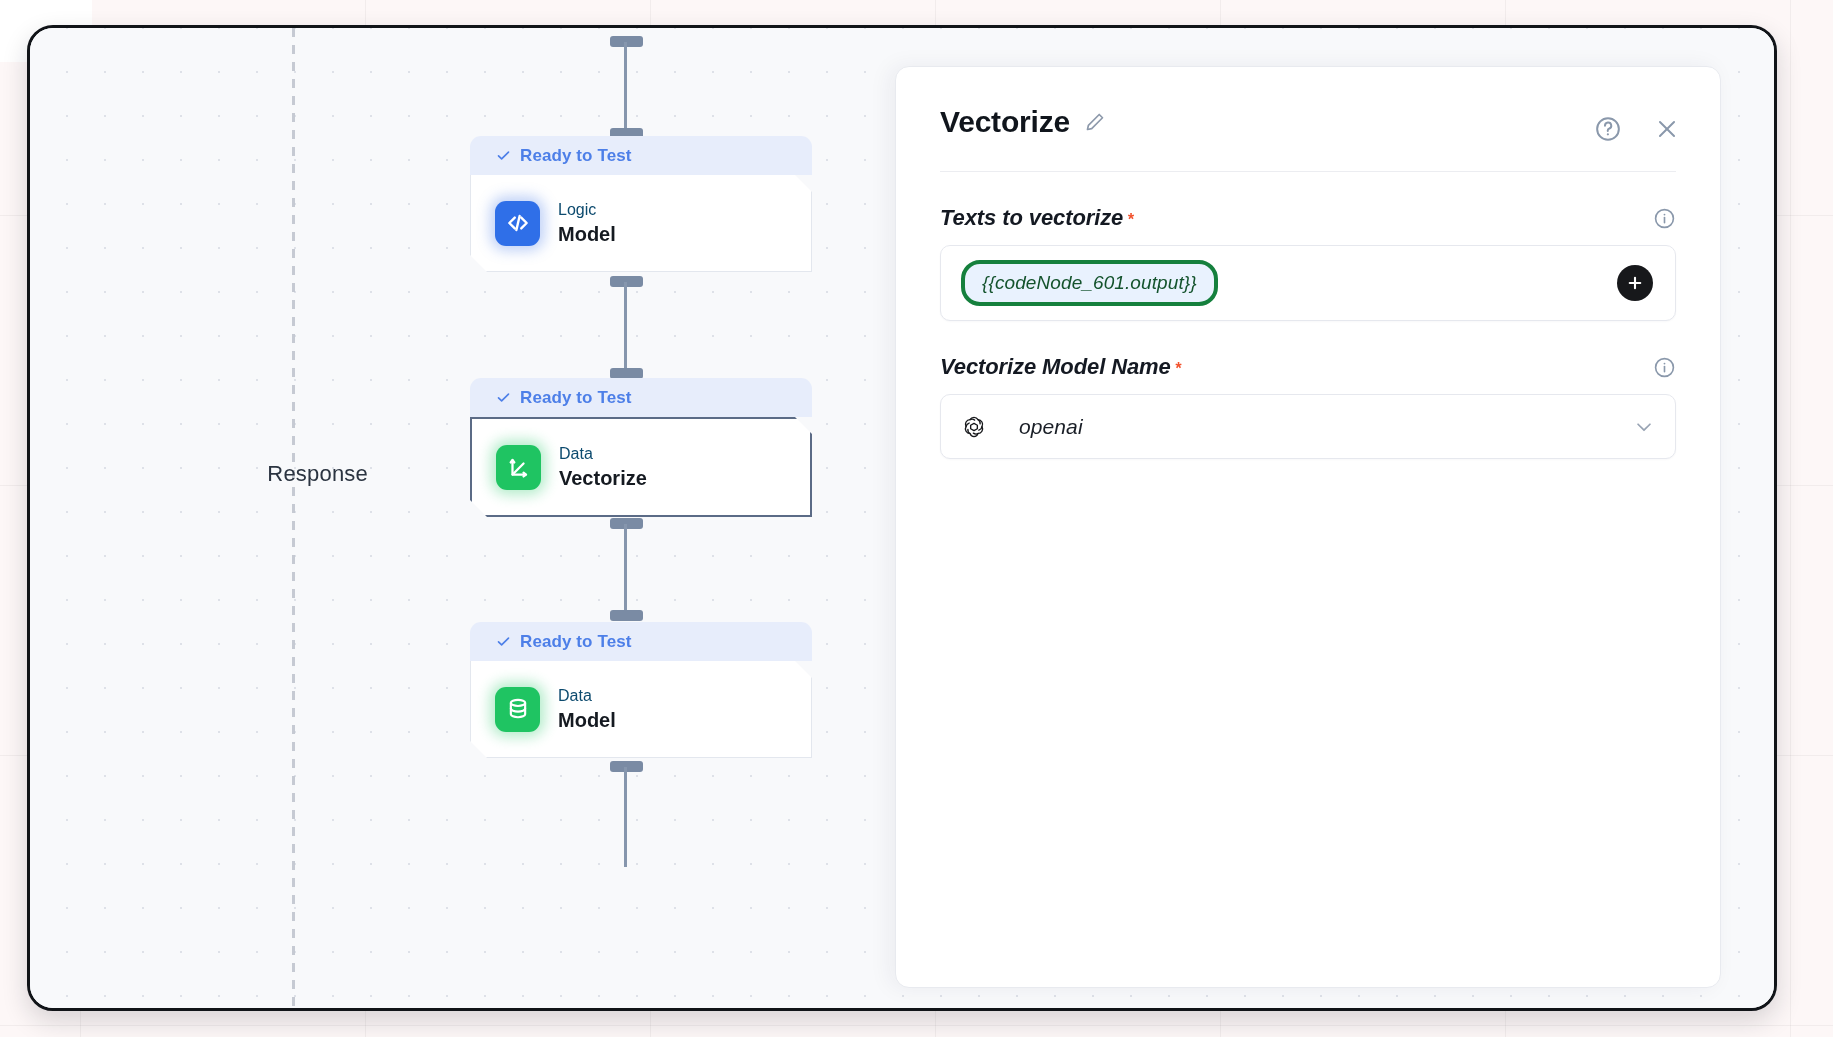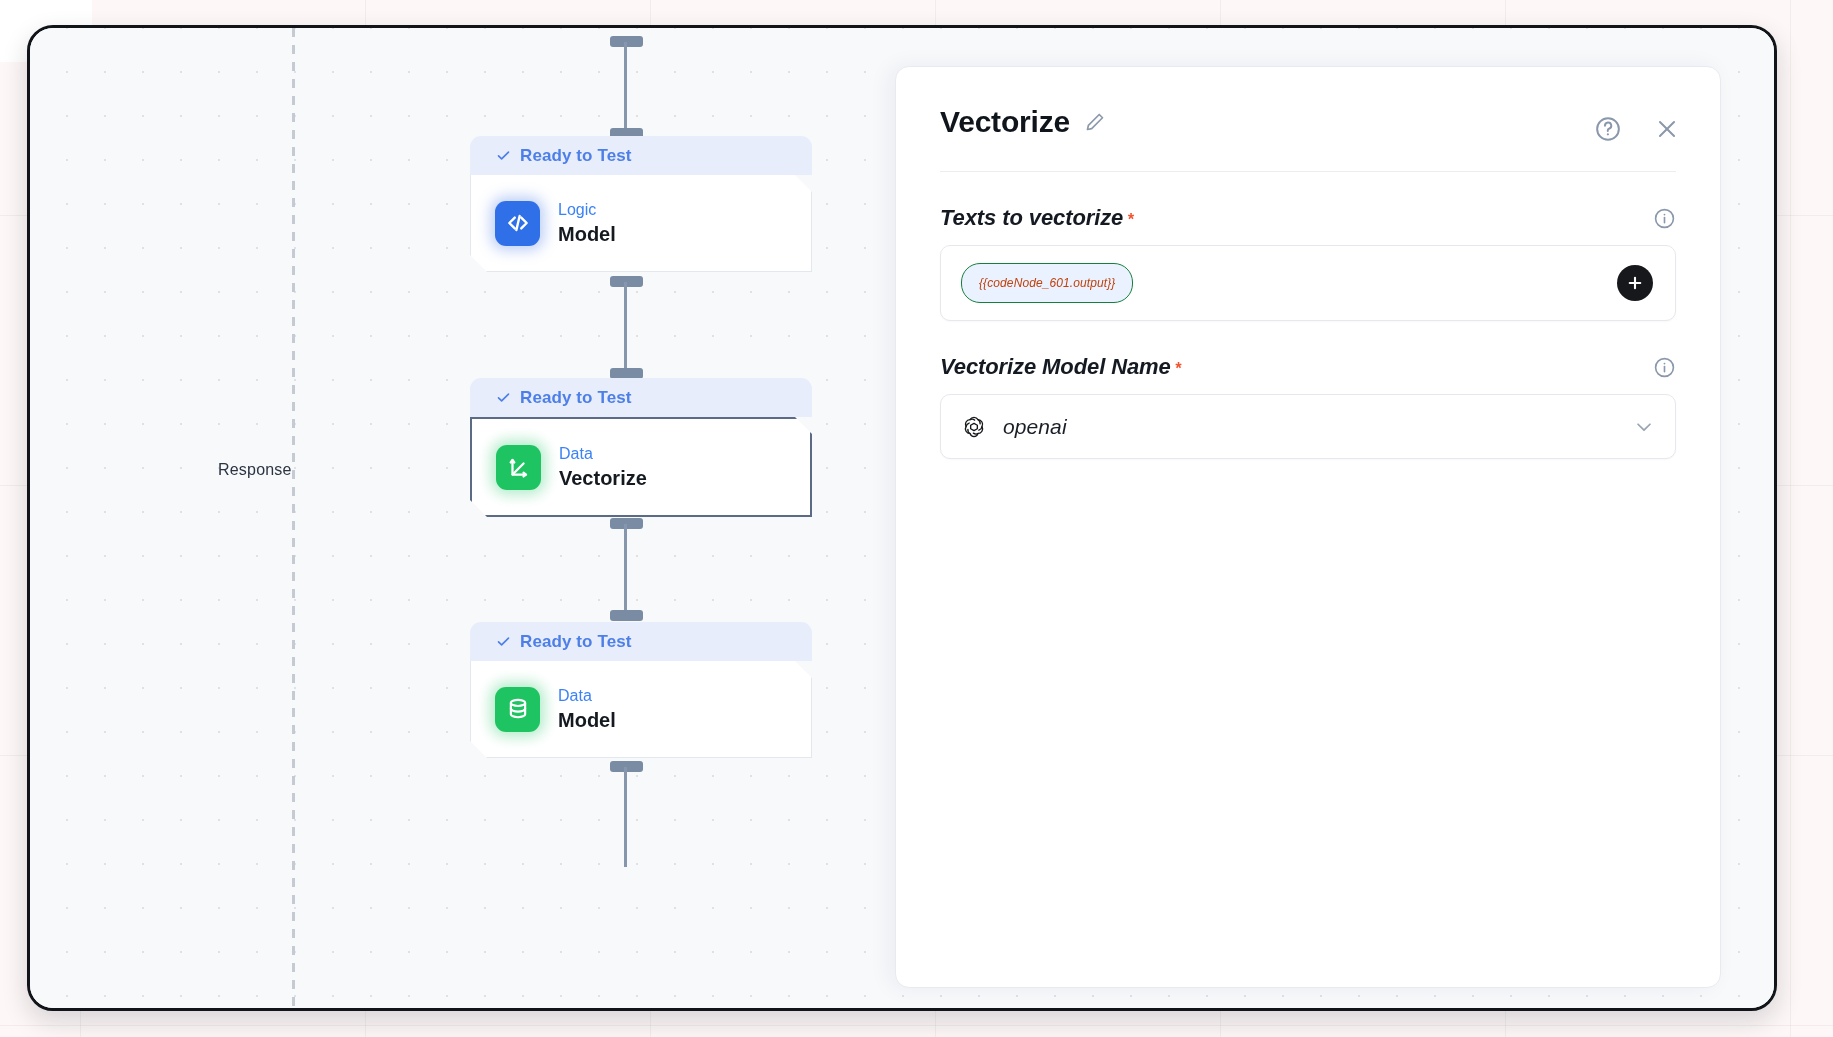"Logic" .node-cat { color: #3b82f6 -> #0c4a6e }
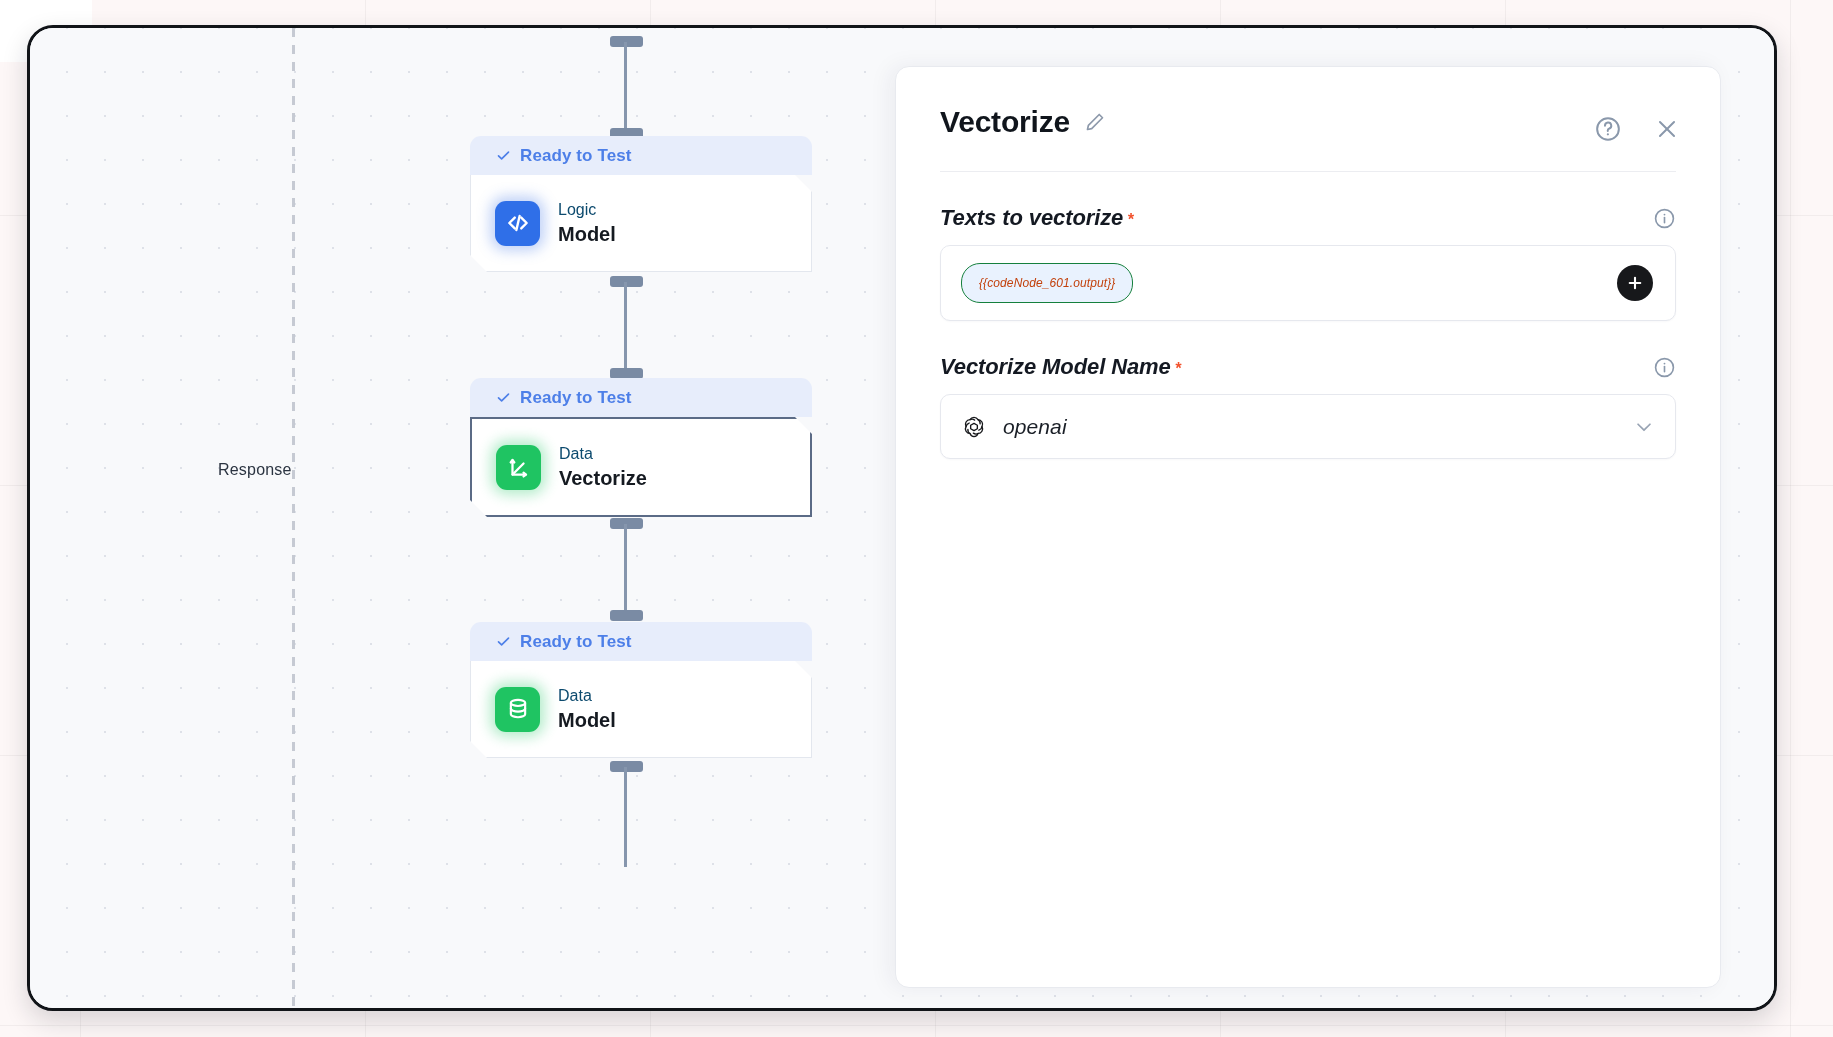"{{codeNode_601.output}}" .chip { border: 1px solid #15803d -> 4px solid #15803d; color: #c2410c -> #14532d; font-size: 12px -> 19px }
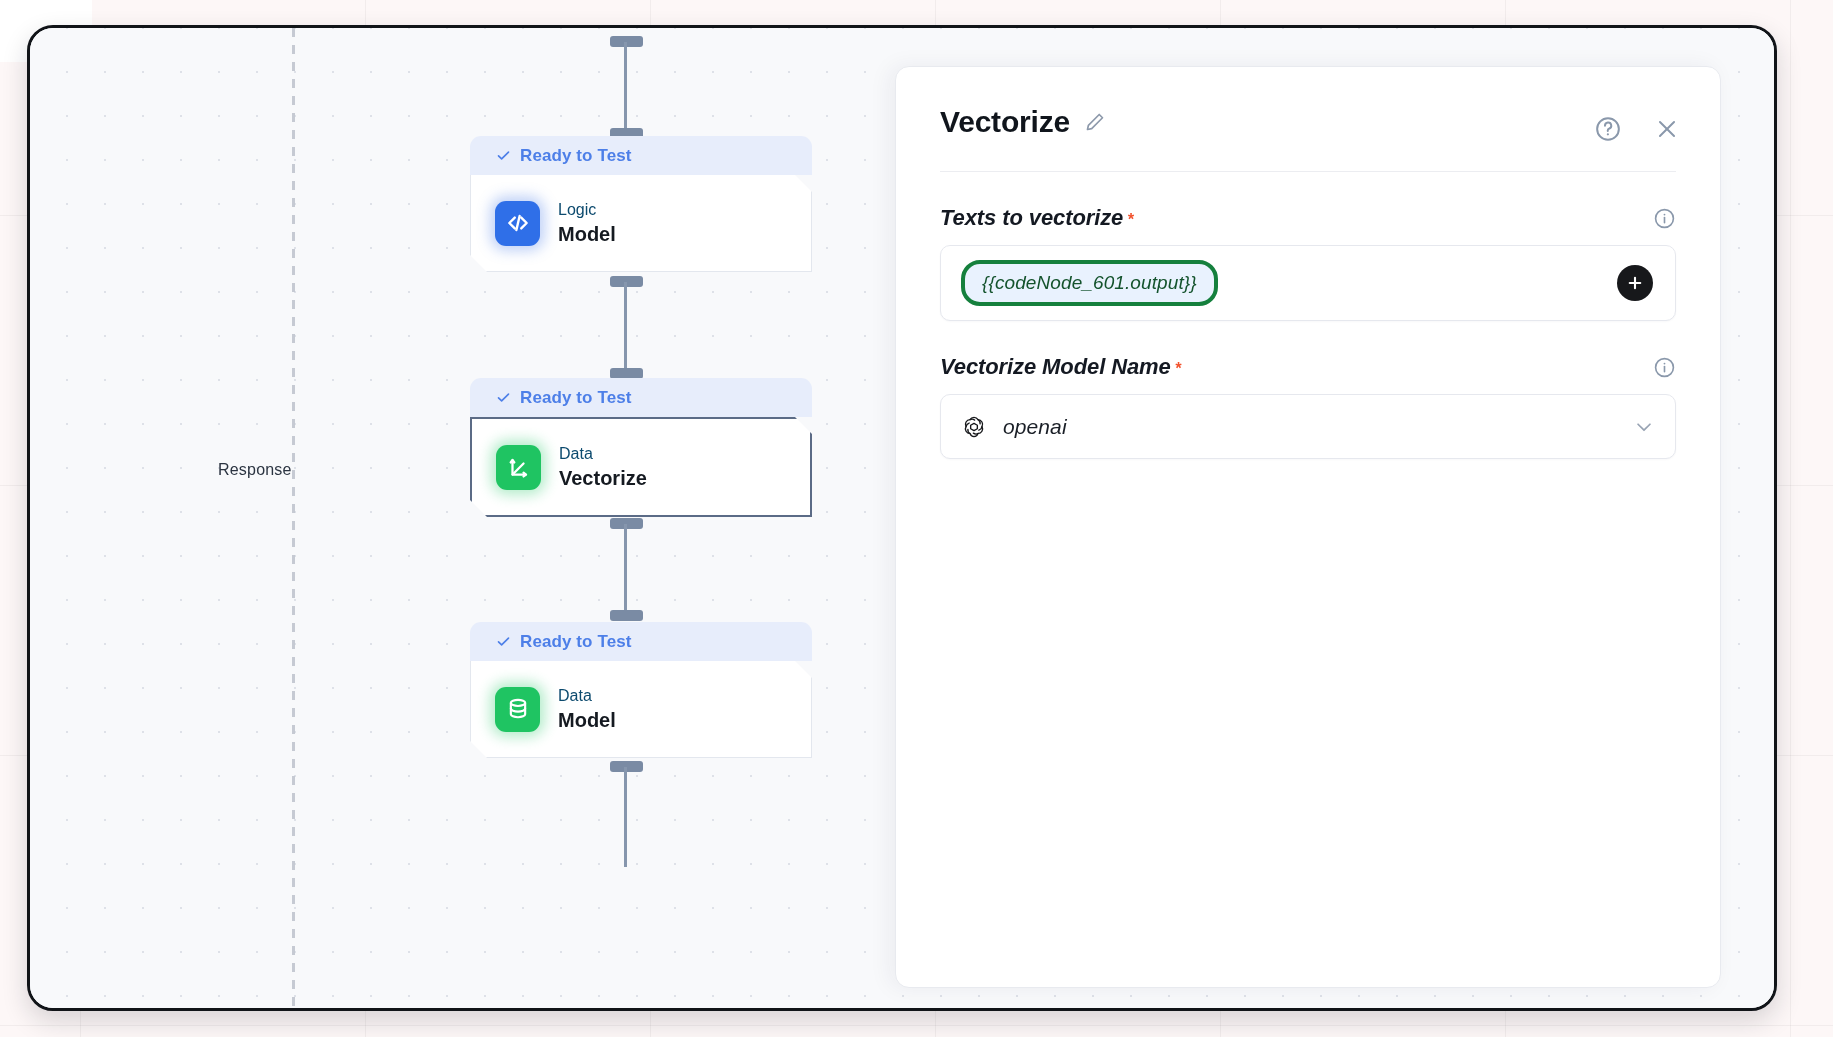"openai" .select { gap: 16px -> 32px }
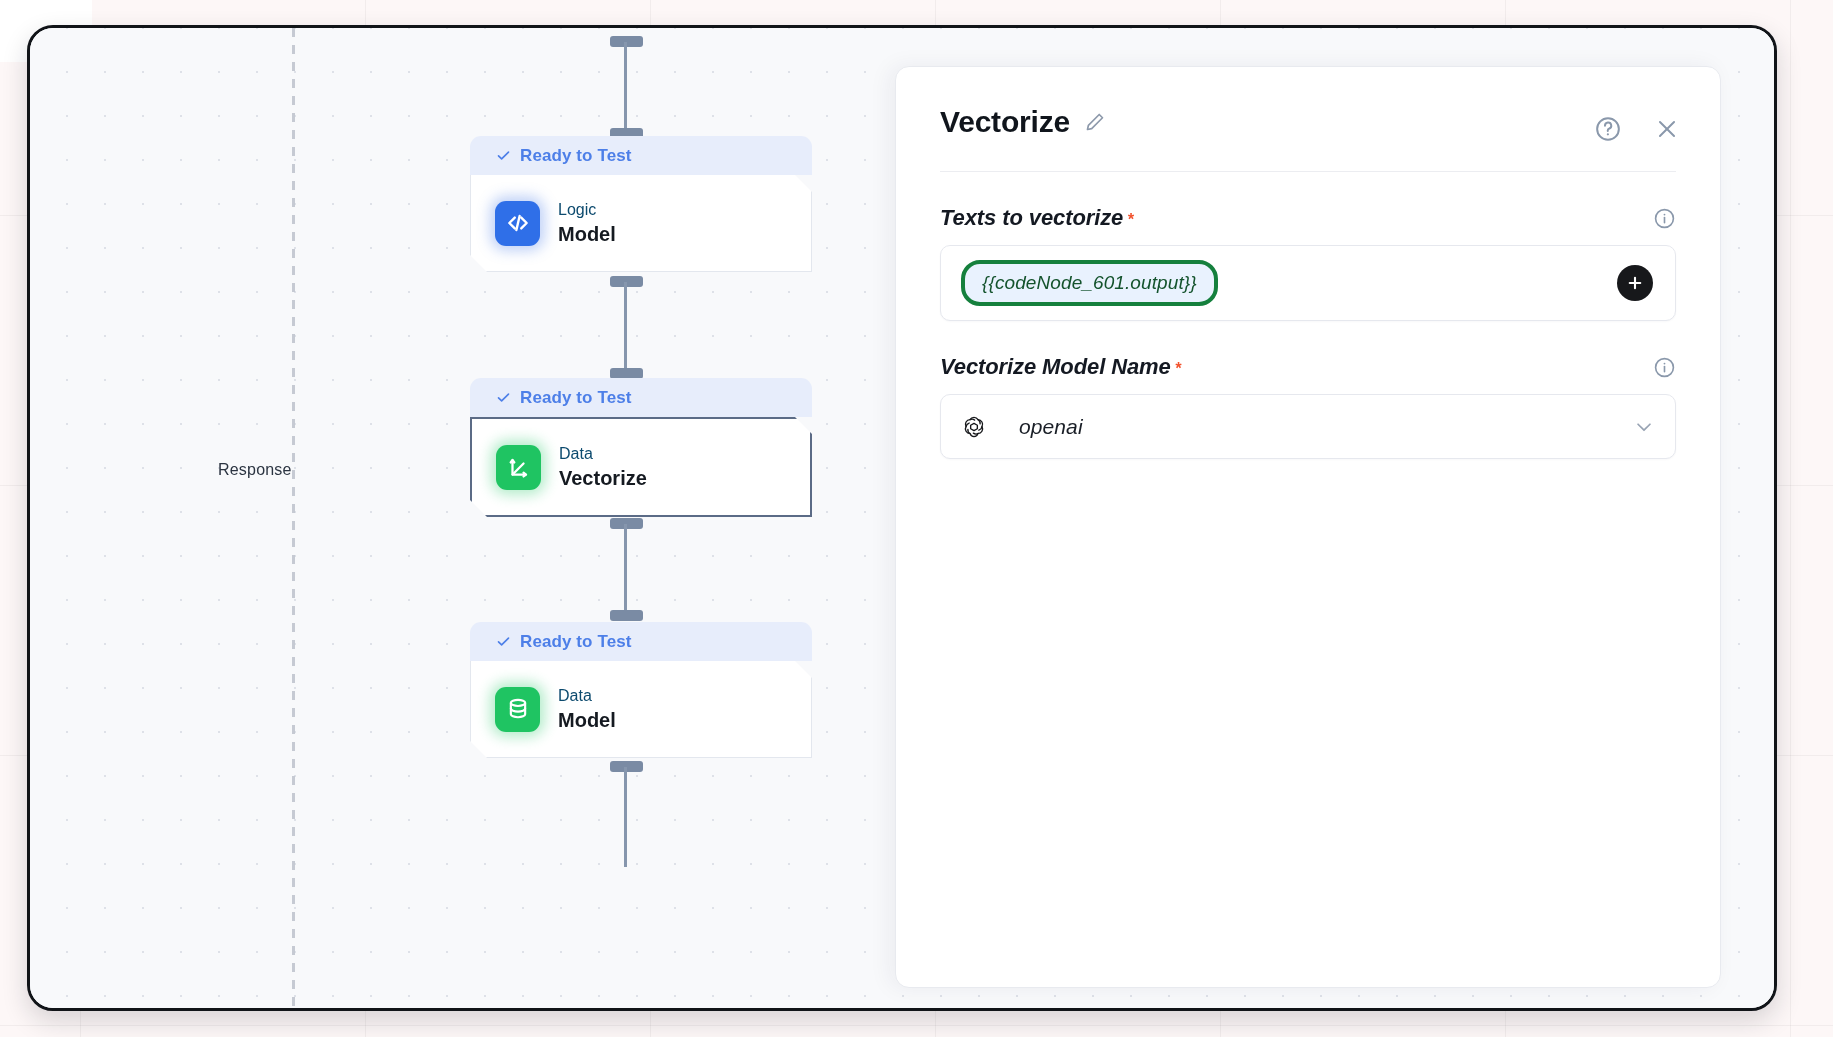"Response" .response-label { font-size: 16px -> 22px; text-align: left -> right }
